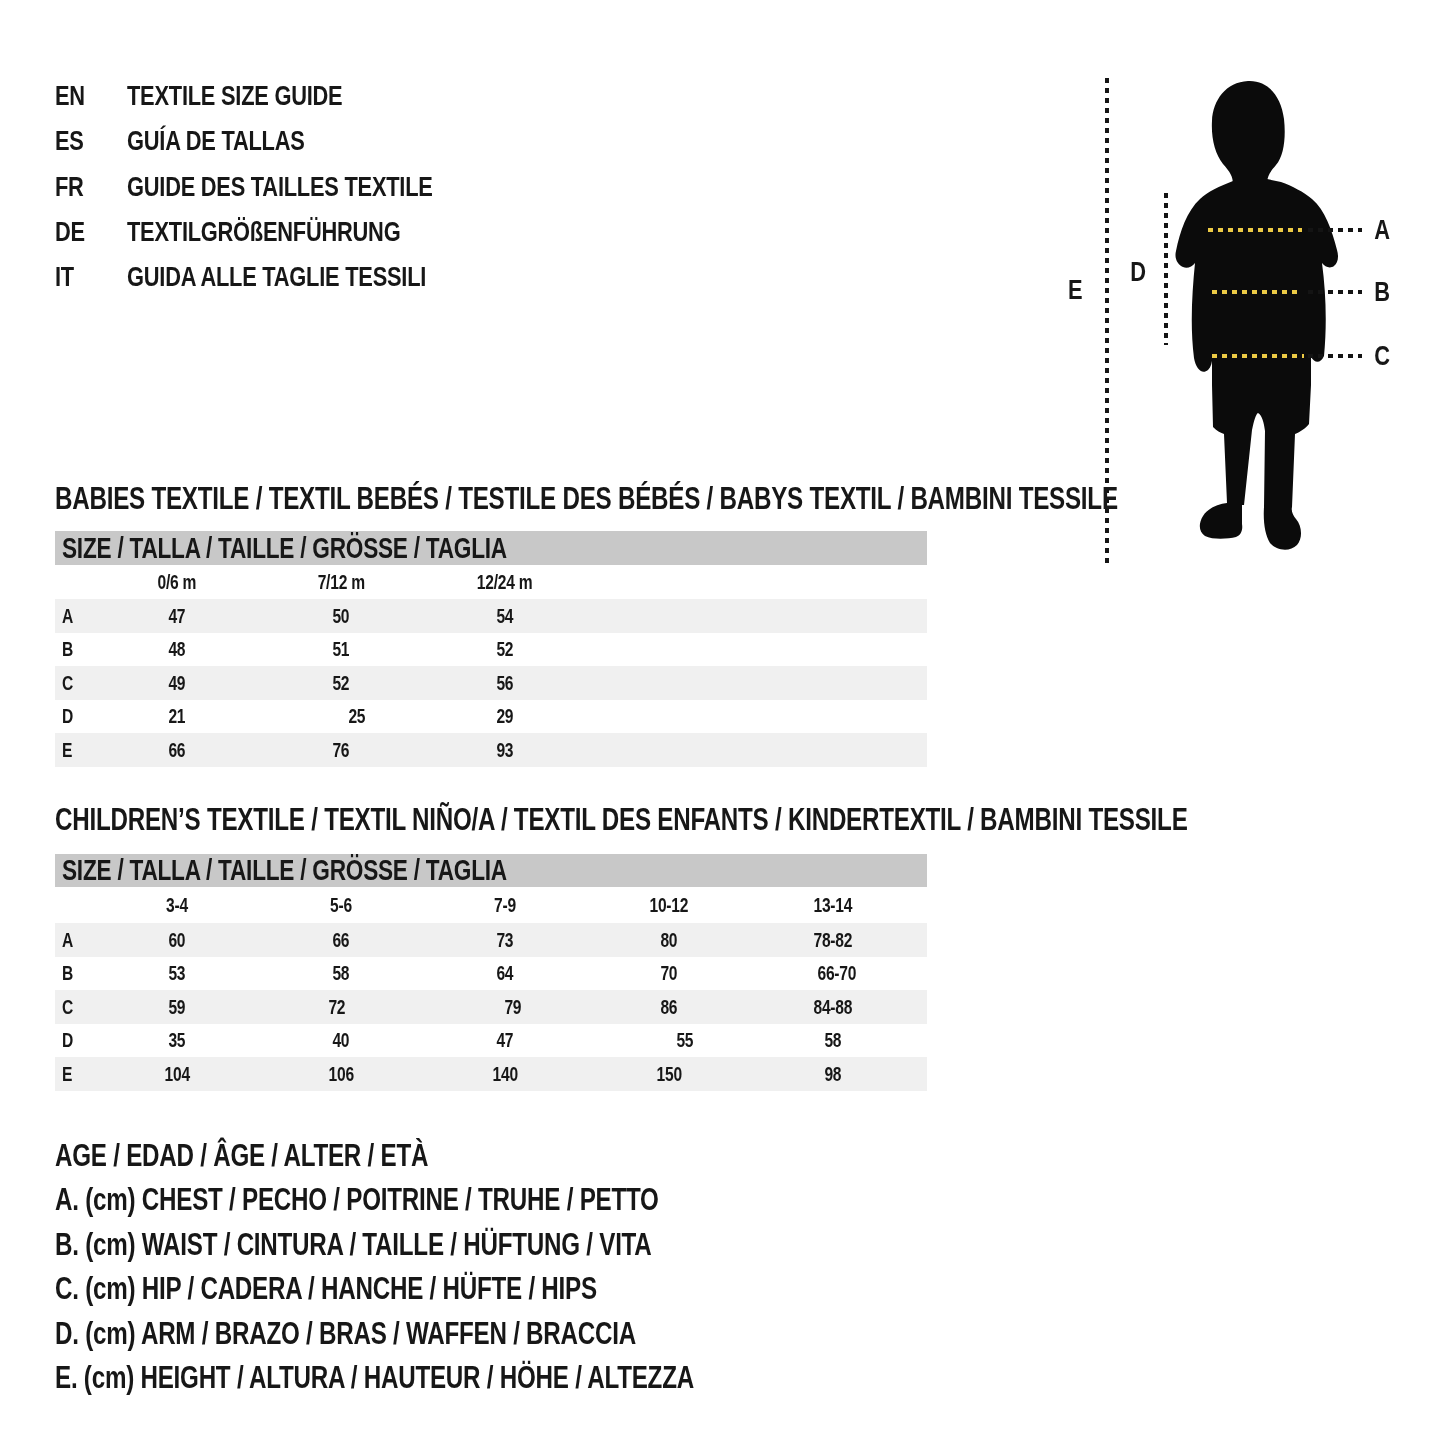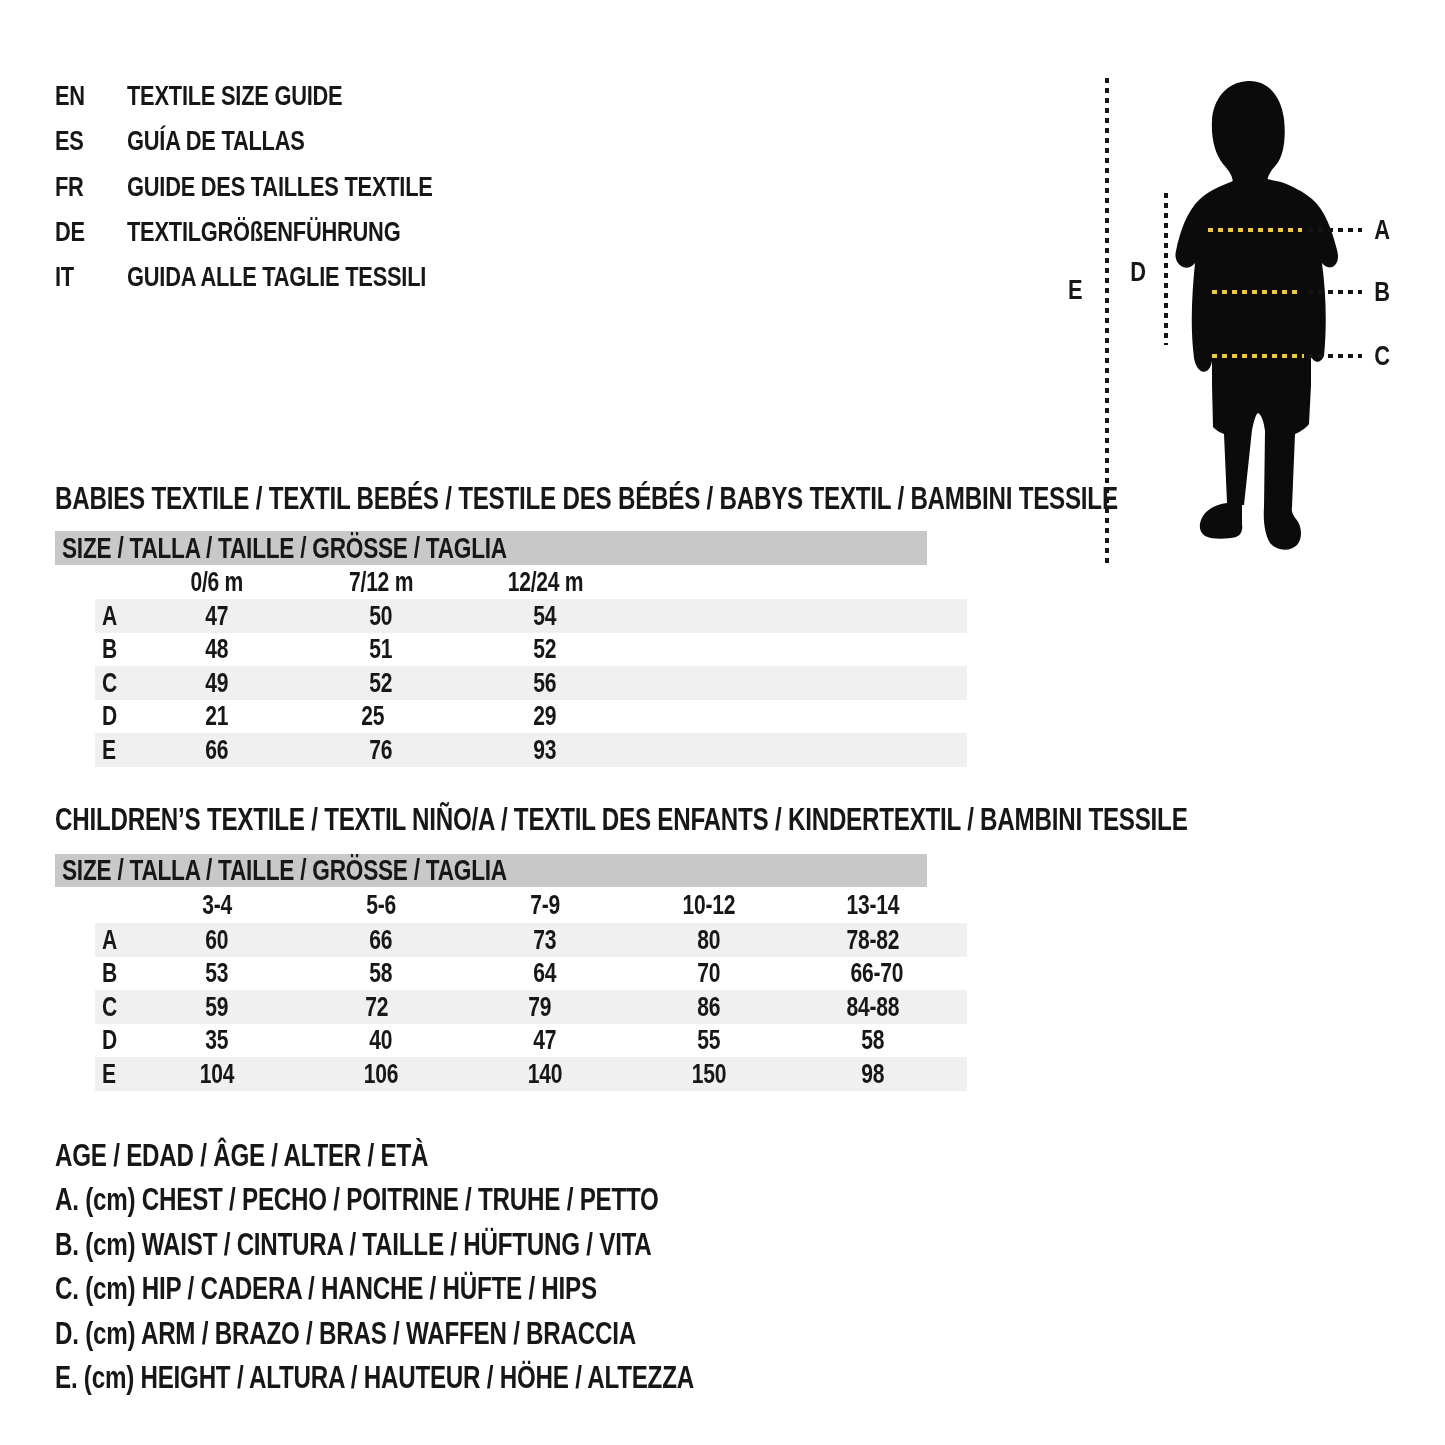"0/6 m" .col-head,.data-row { font-size: 27px -> 20px; margin-left: 40px -> none }
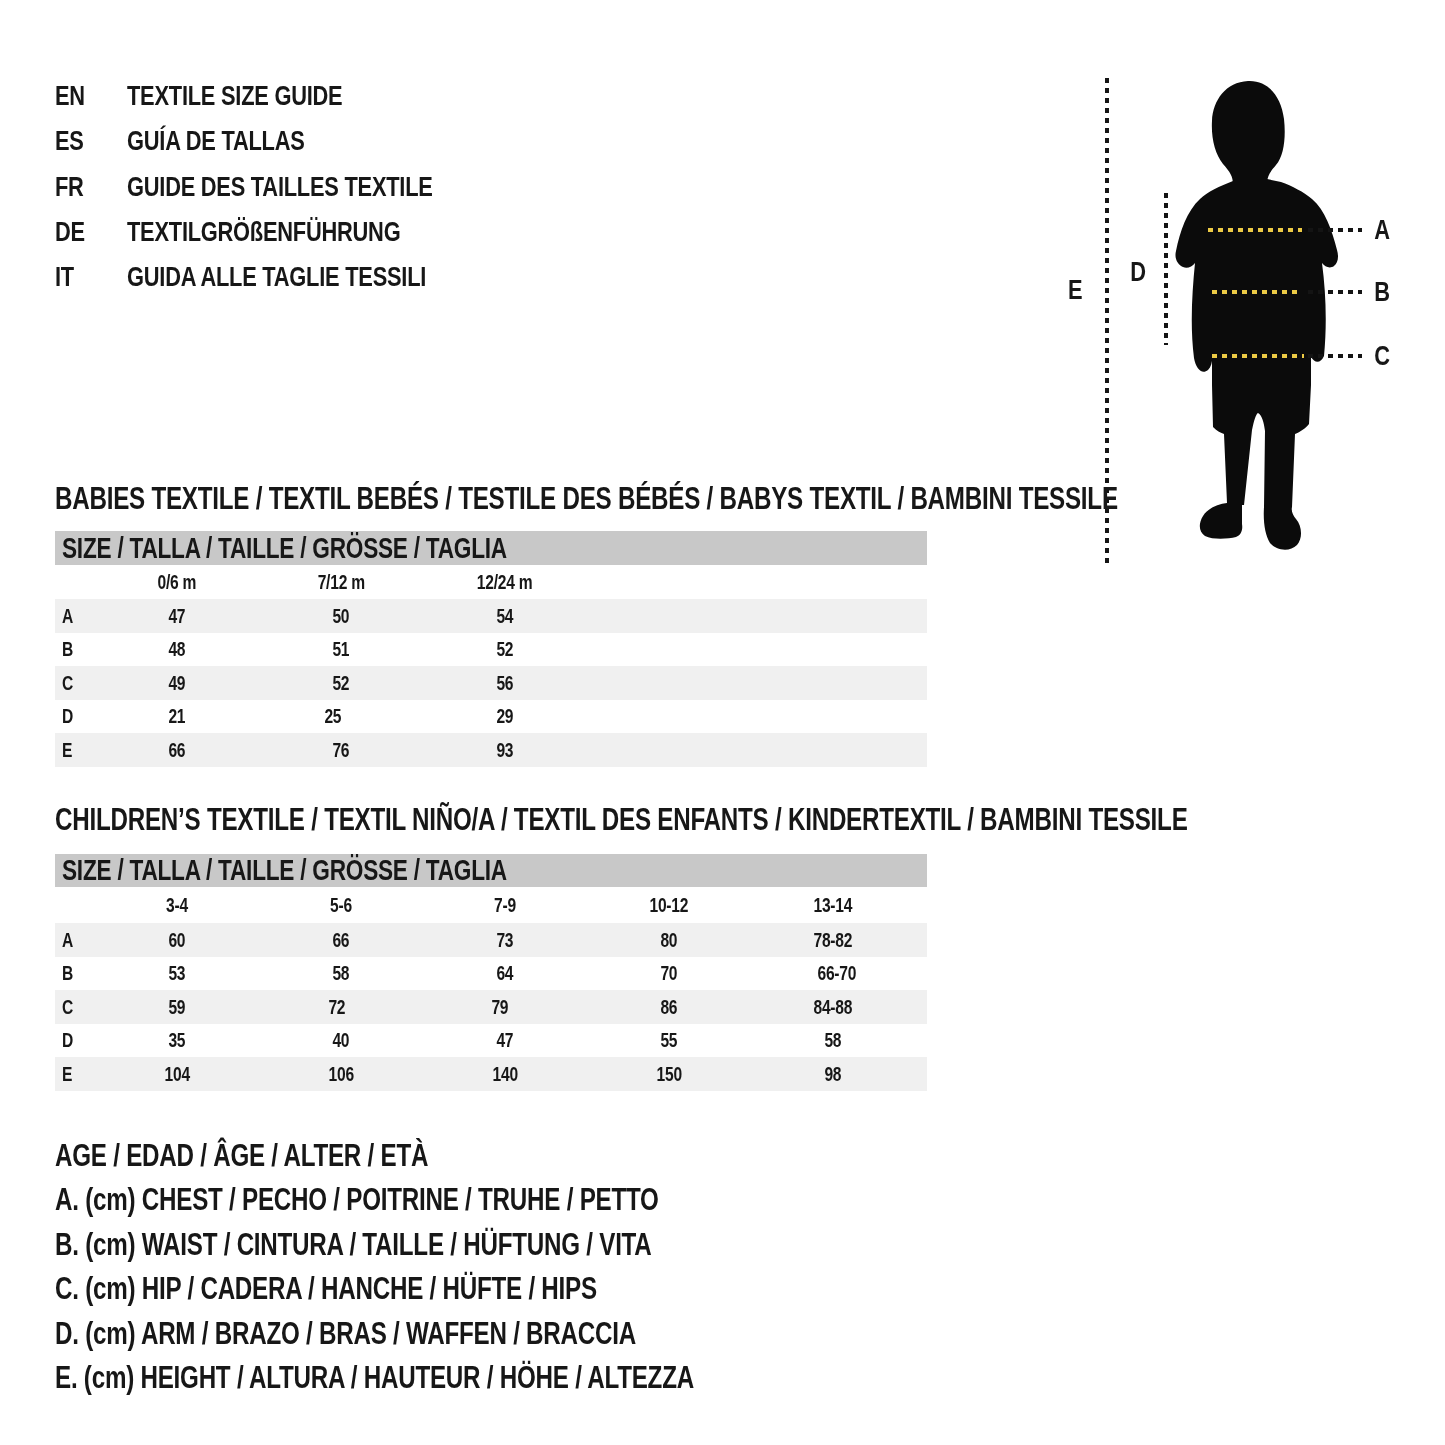"25" span.cell { left: 196px -> 220px }
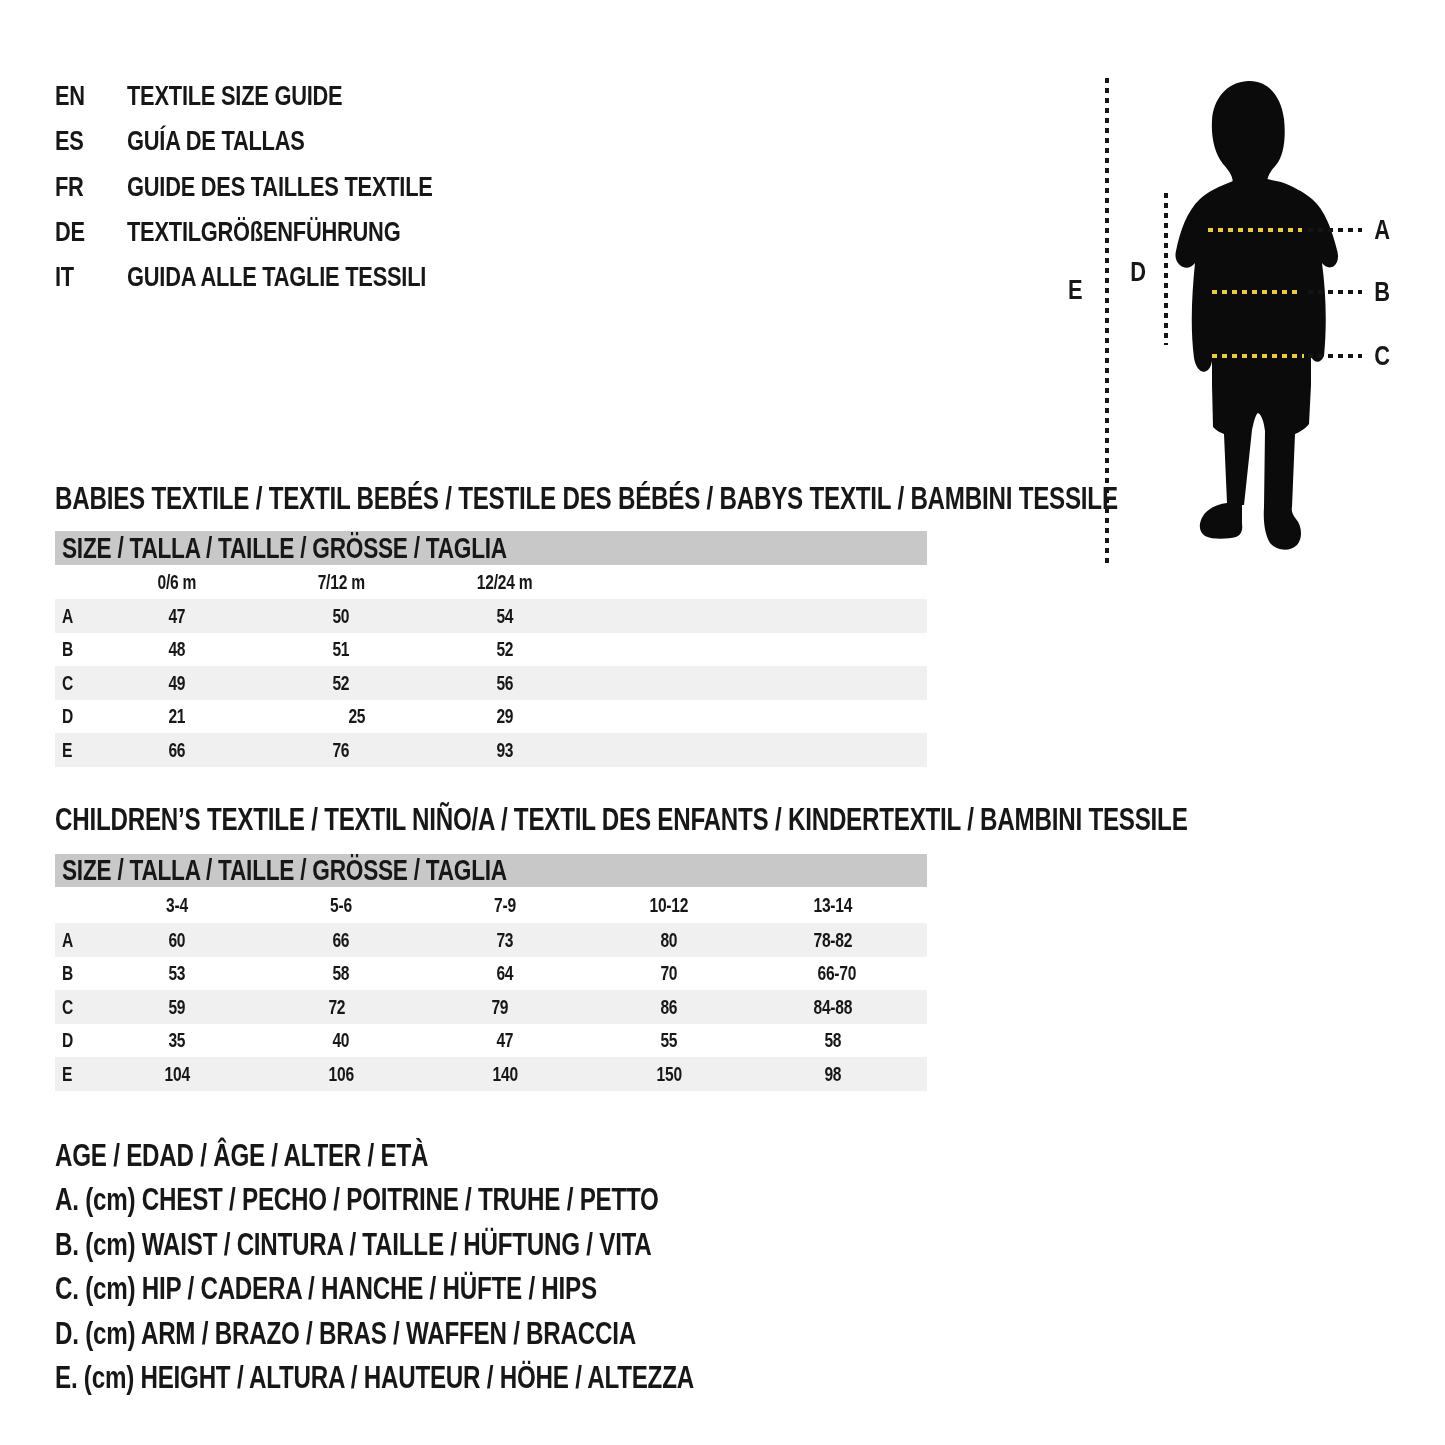"79" span.cell { left: 363px -> 376px }
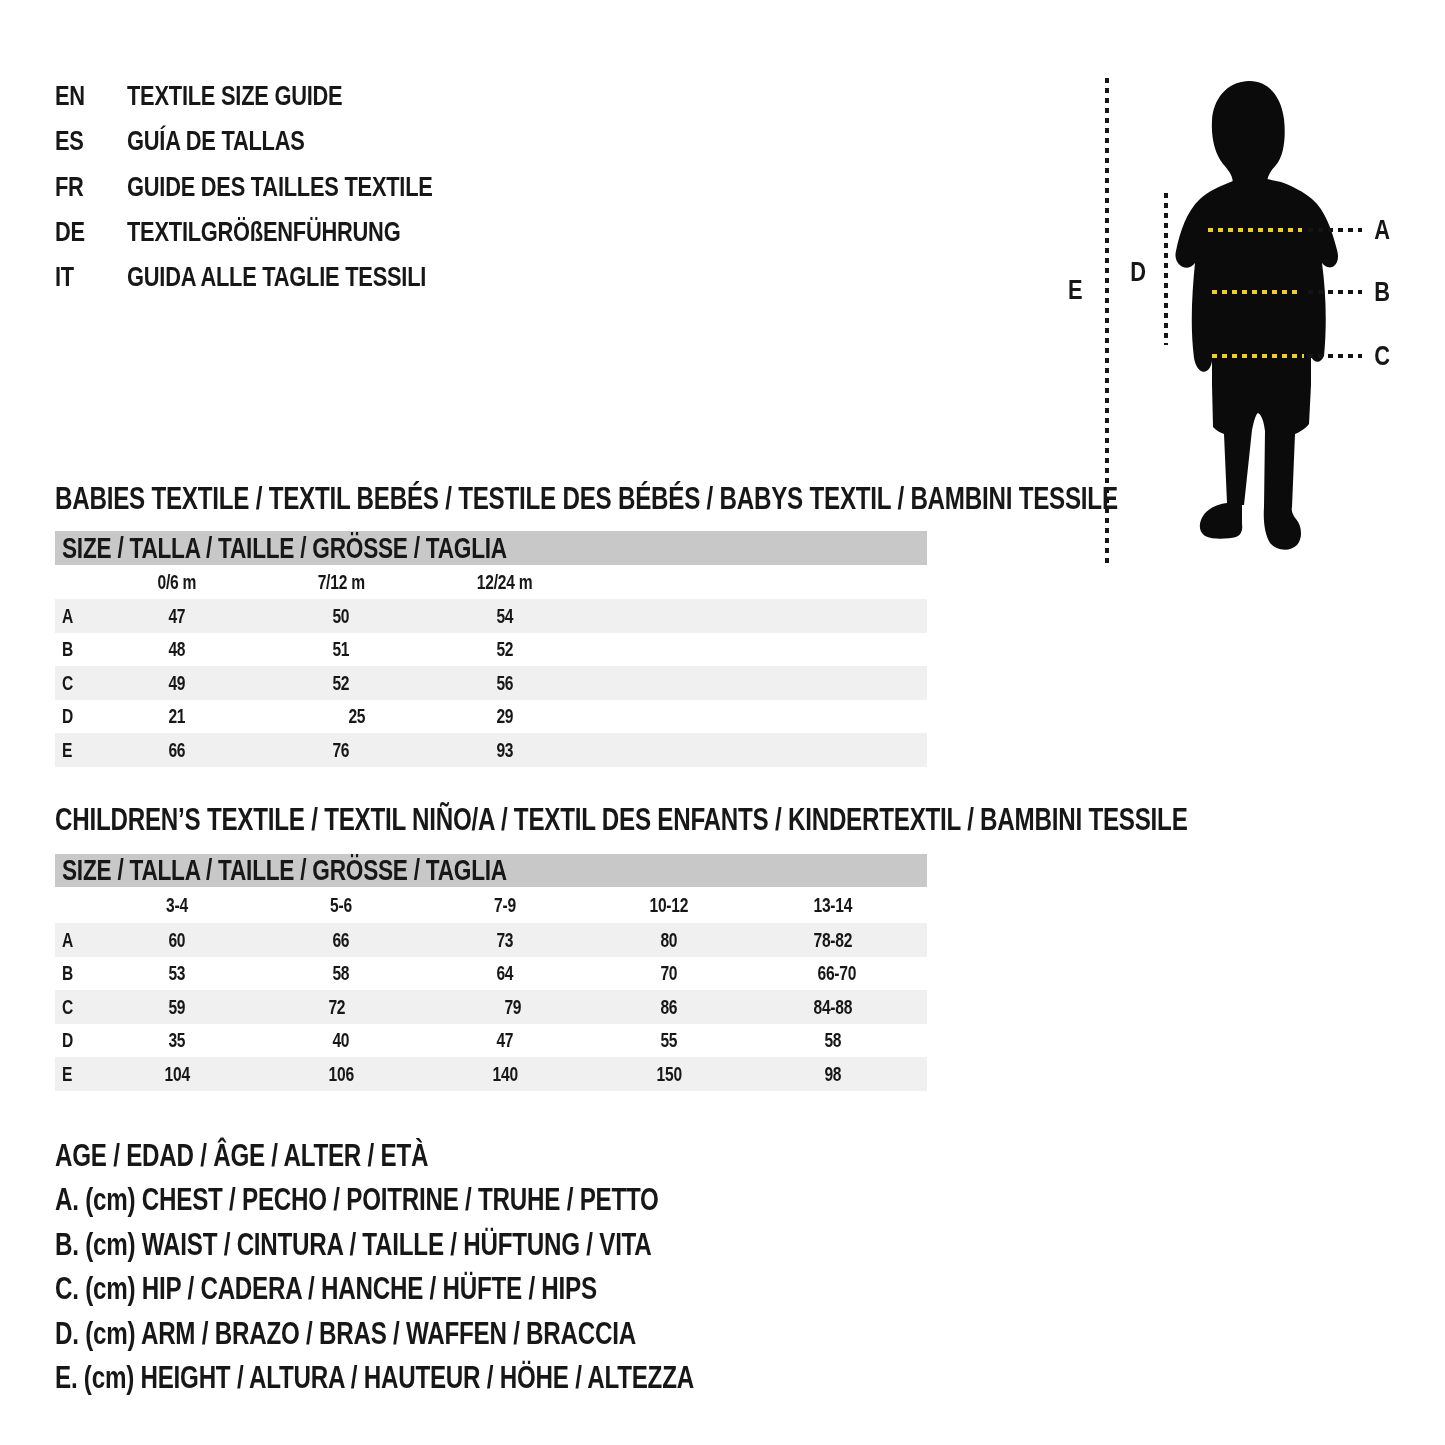"55" span.cell { left: 532px -> 548px }
